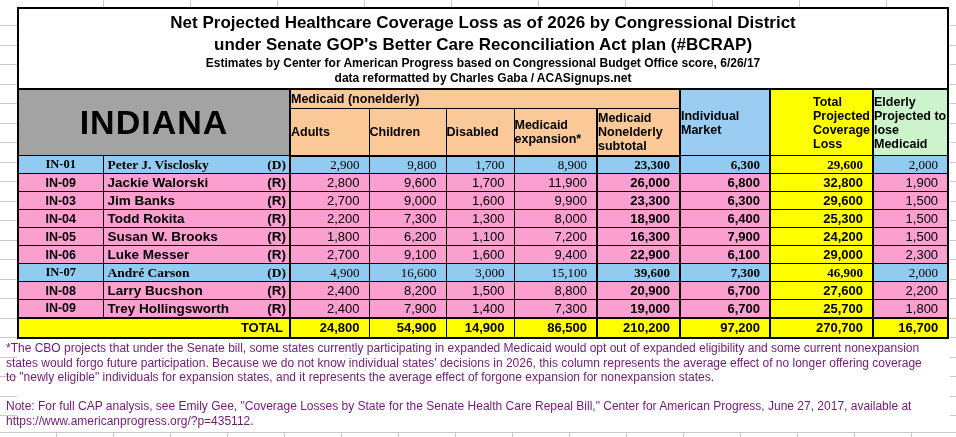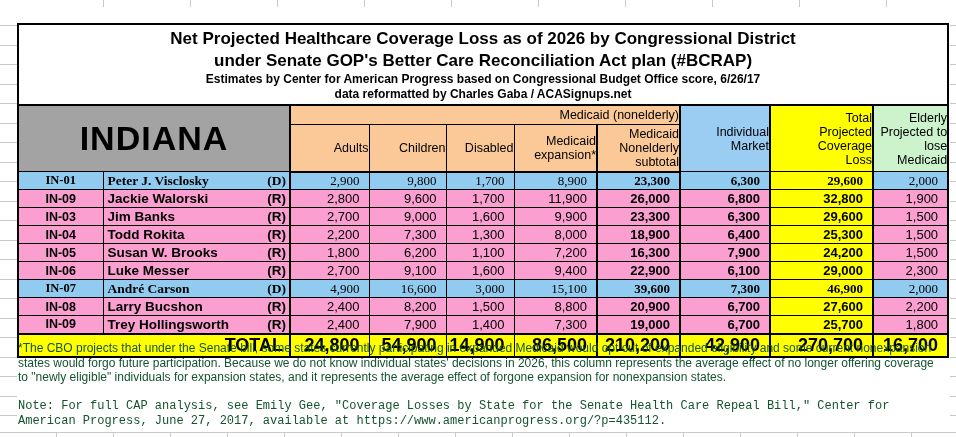"Net Projected Healthcare Coverage Loss" .sheet { top: 23px -> 7px }
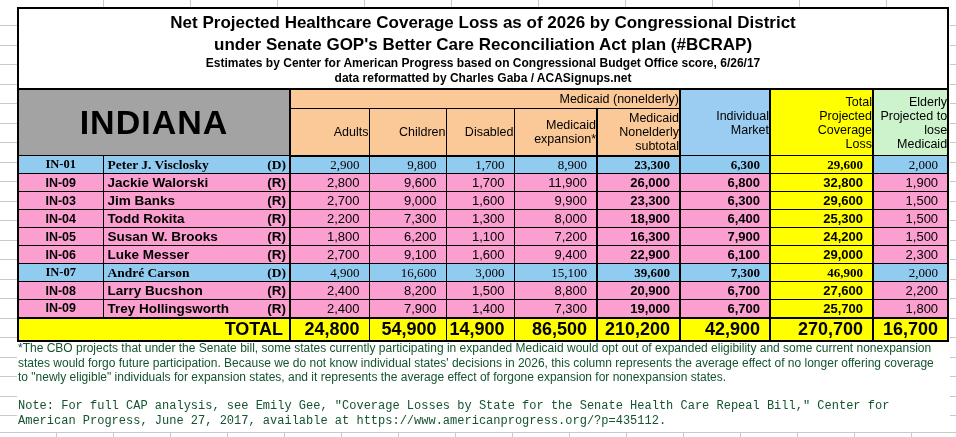"Medicaid (nonelderly)" .hdr { font-weight: normal -> bold; text-align: right -> left }
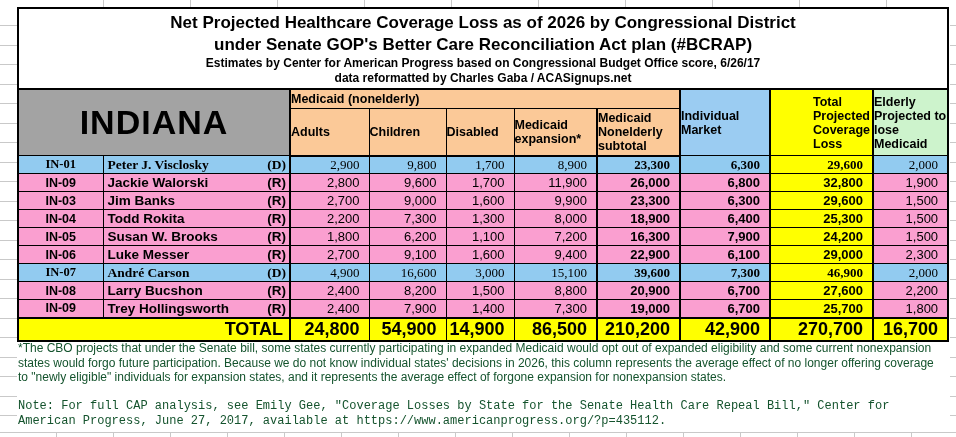"TOTAL" .total-row td { font-size: 18px -> 13px }
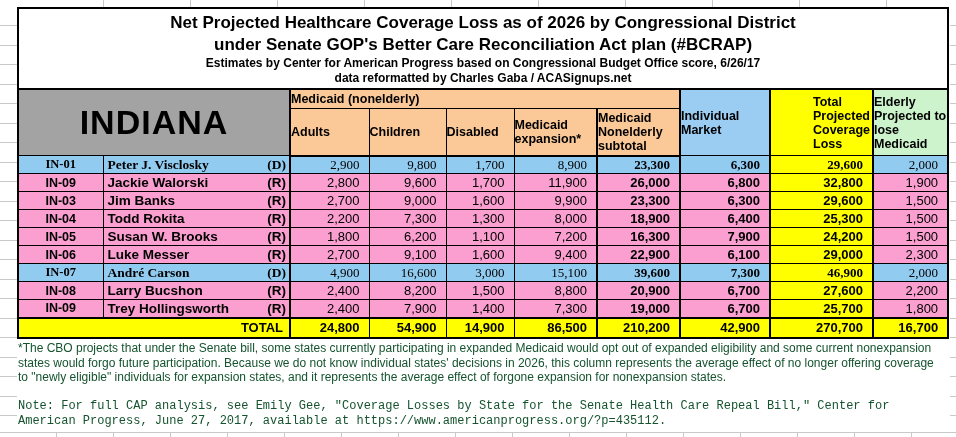"42,900" td.num { text: 42,900 -> 97,200 }
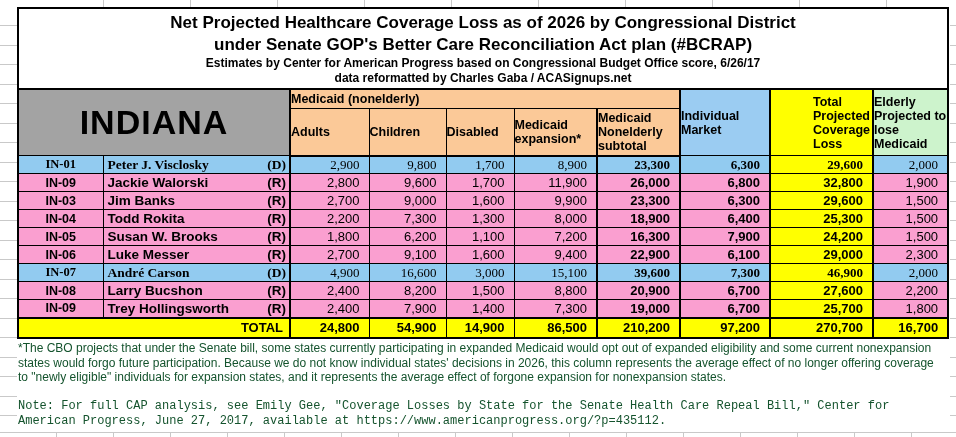"*The CBO projects that under" .footnote { color: #14532d -> #701a75; left: 18px -> 6px }
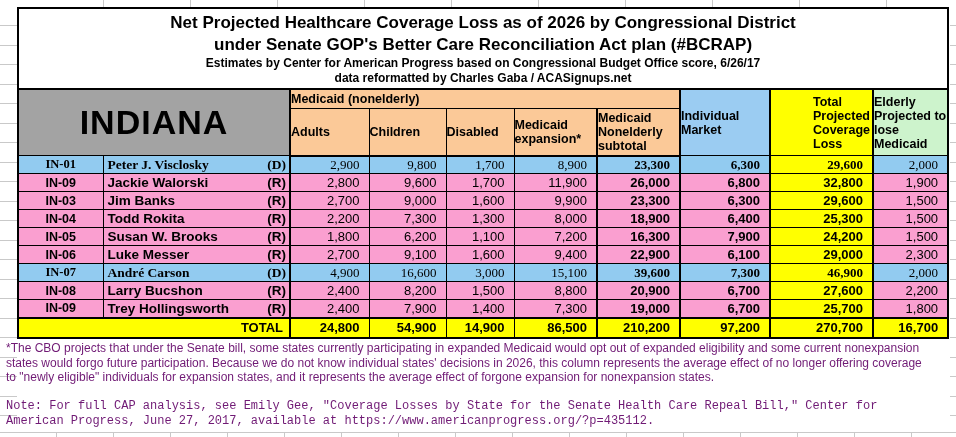"Note: For full CAP analysis," .fn2 { font-family: Liberation Mono, monospace -> none }
